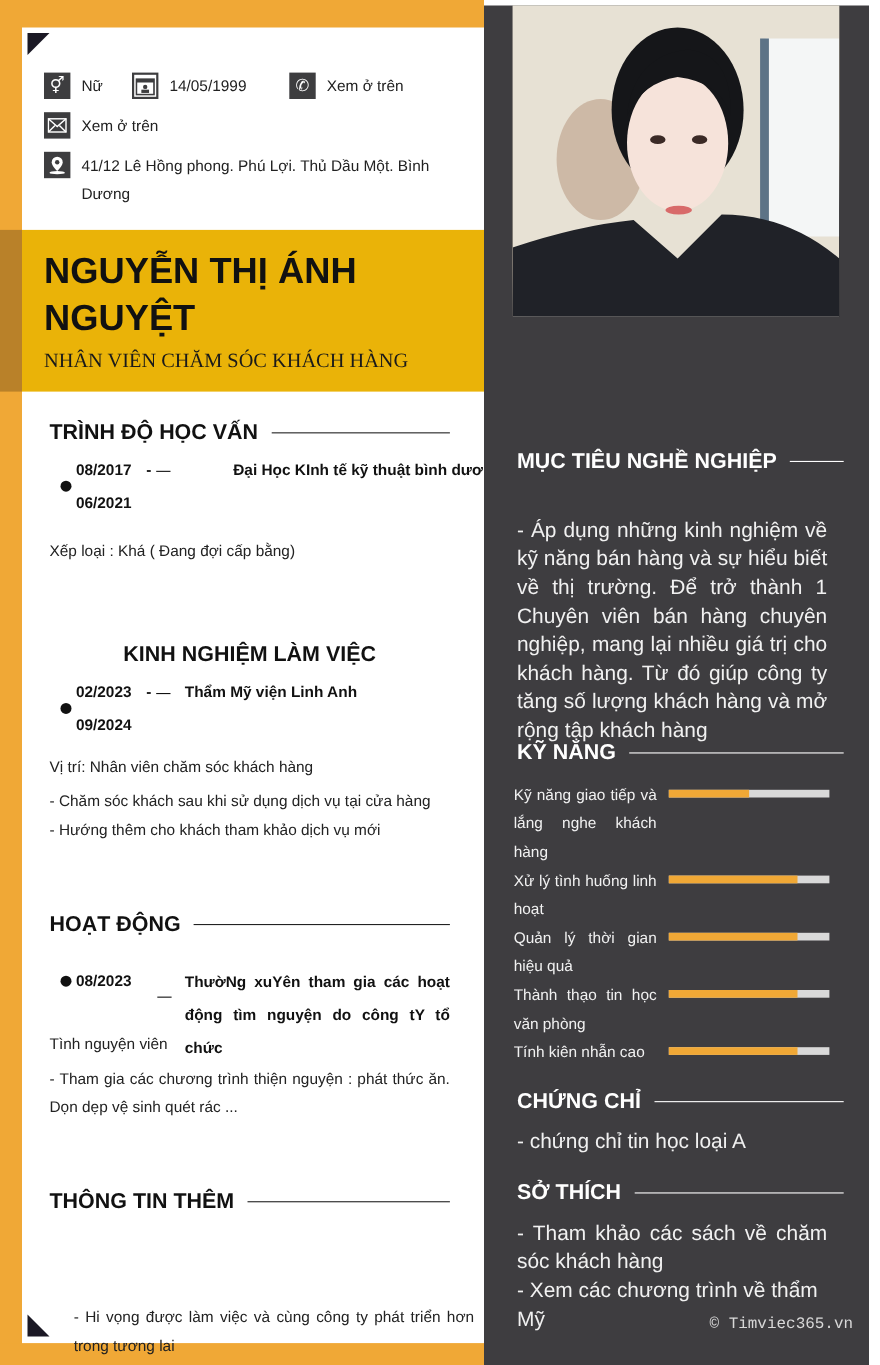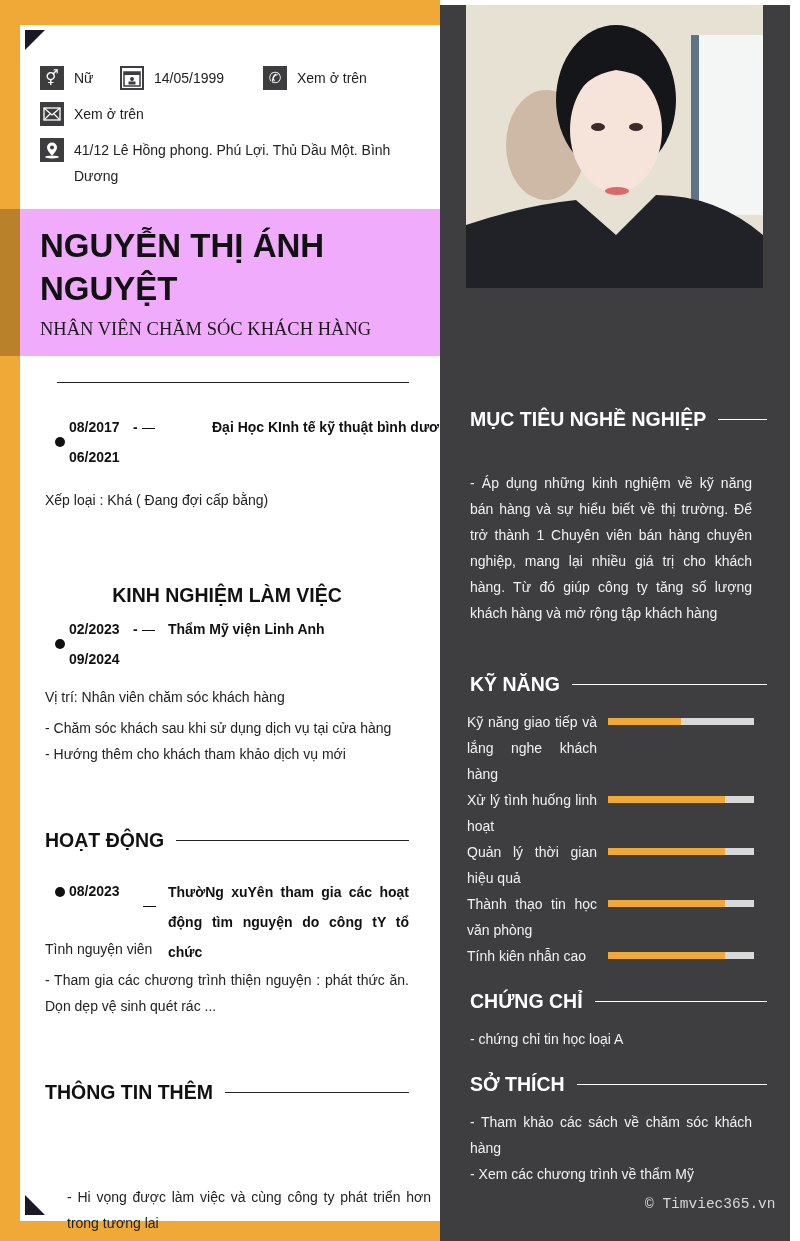"NGUYỄN THỊ ÁNH NGUYỆT" #name-band { background: #f0abfc -> #eab308 }
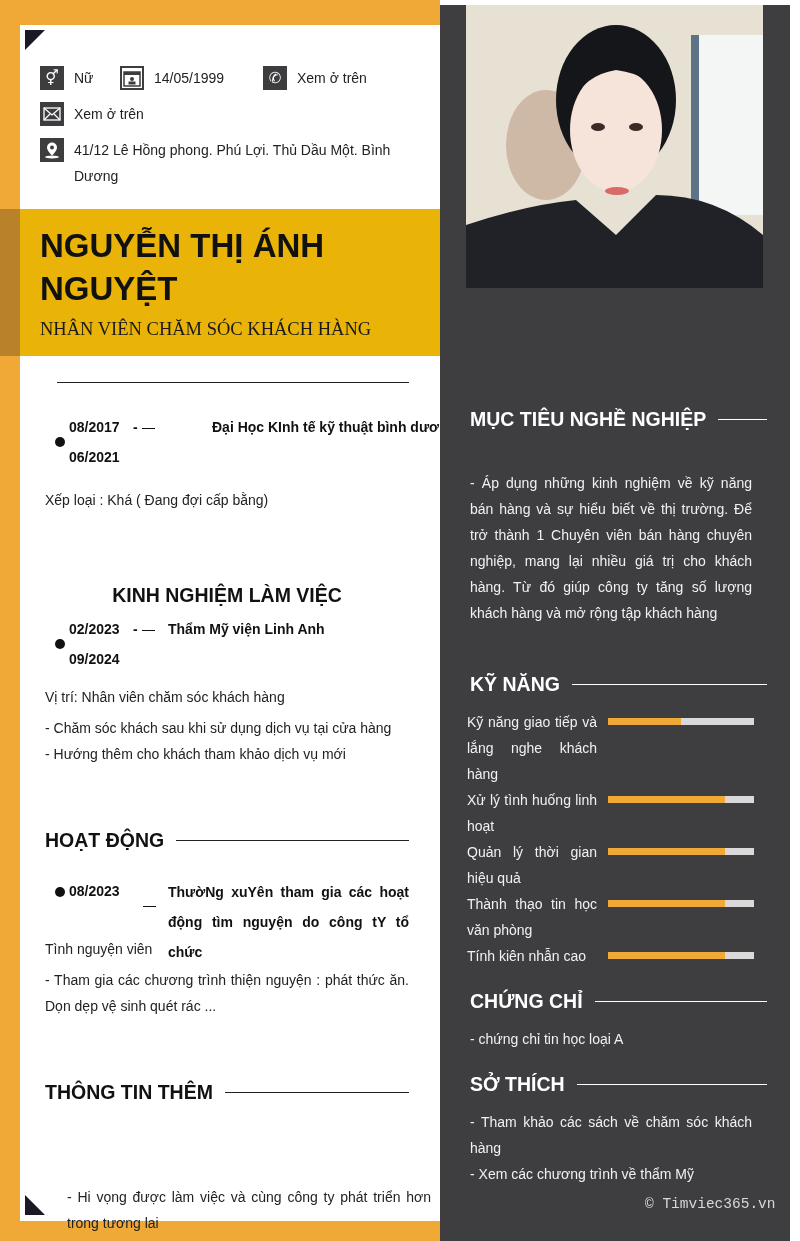"TRÌNH ĐỘ HỌC VẤN" span { html: none -> <span>TRÌNH ĐỘ HỌC VẤN</span> }
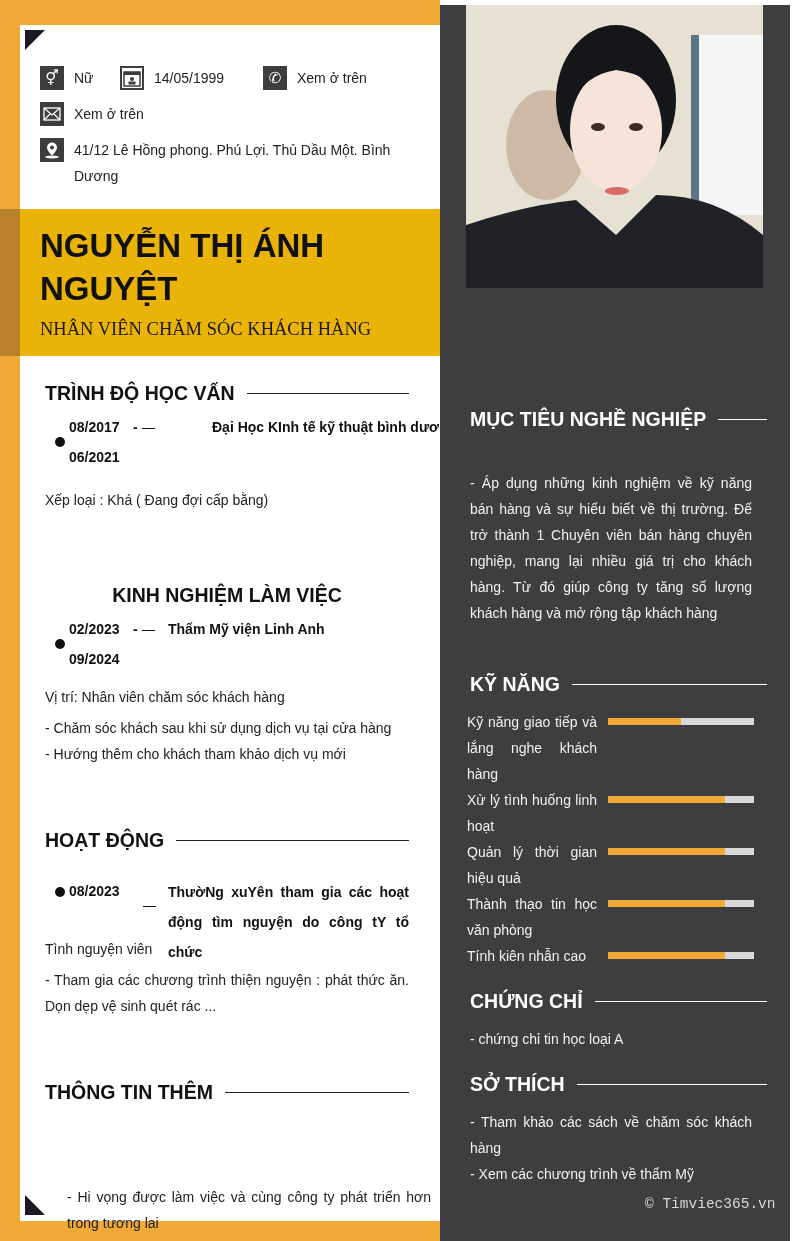"- Áp dụng những kinh" .r-text { font-size: 14px -> 19px }
